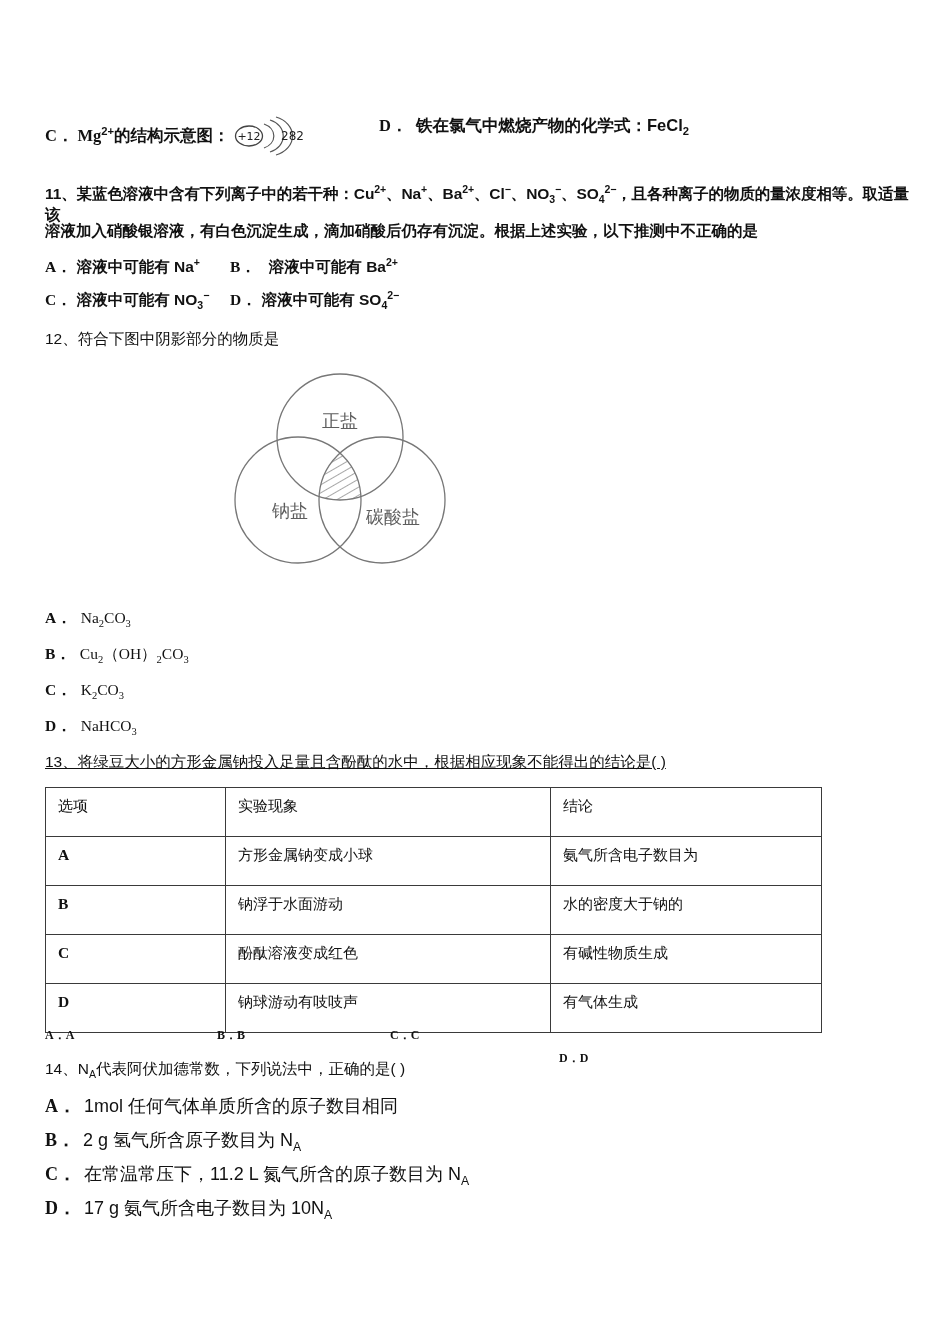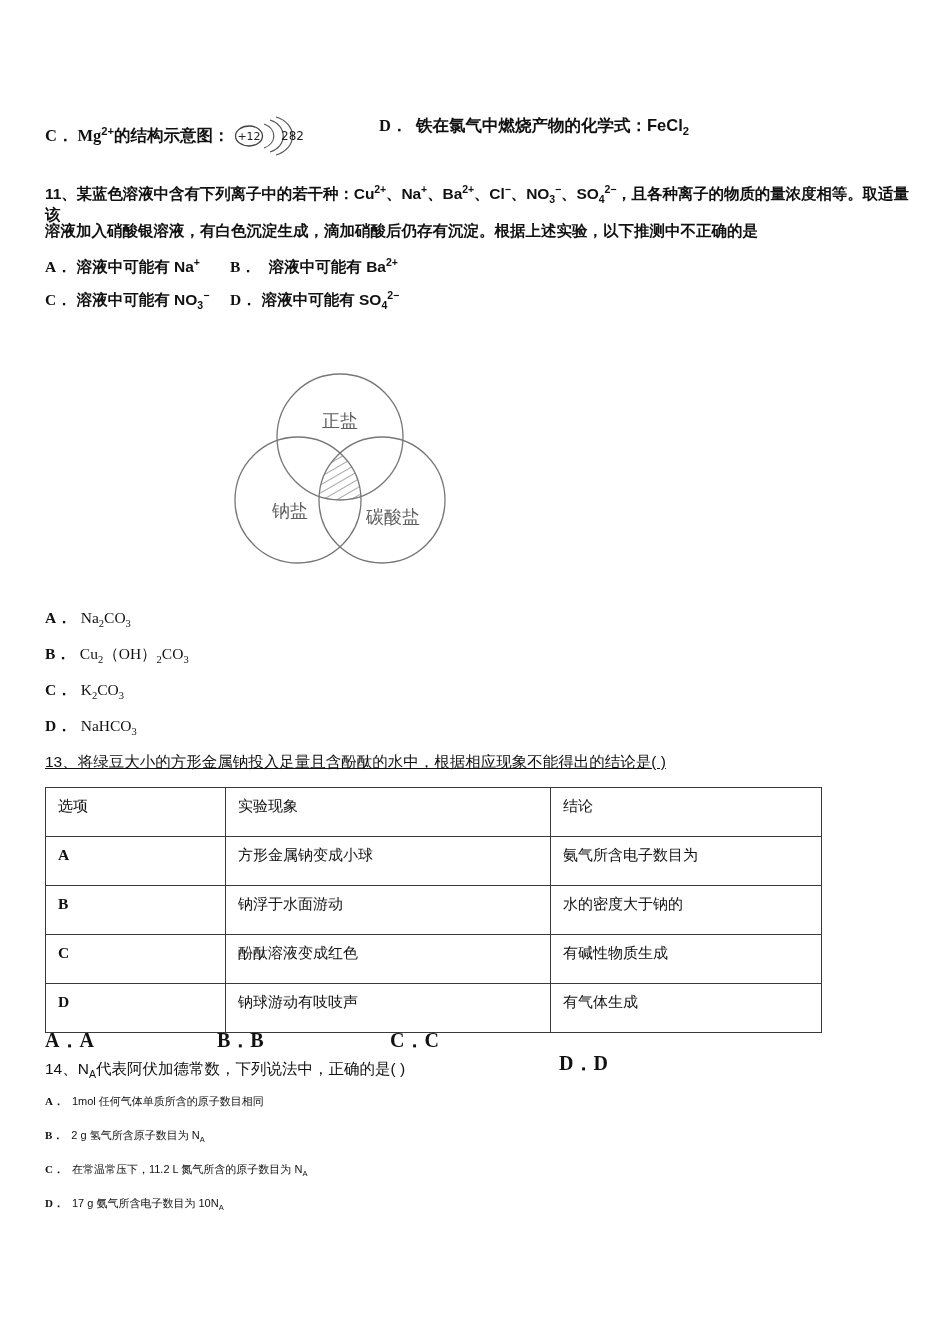"12、符合下图中阴影部分的物质是" div.row { html: none -> <div>12、符合下图中阴影部分的物质是</div> }
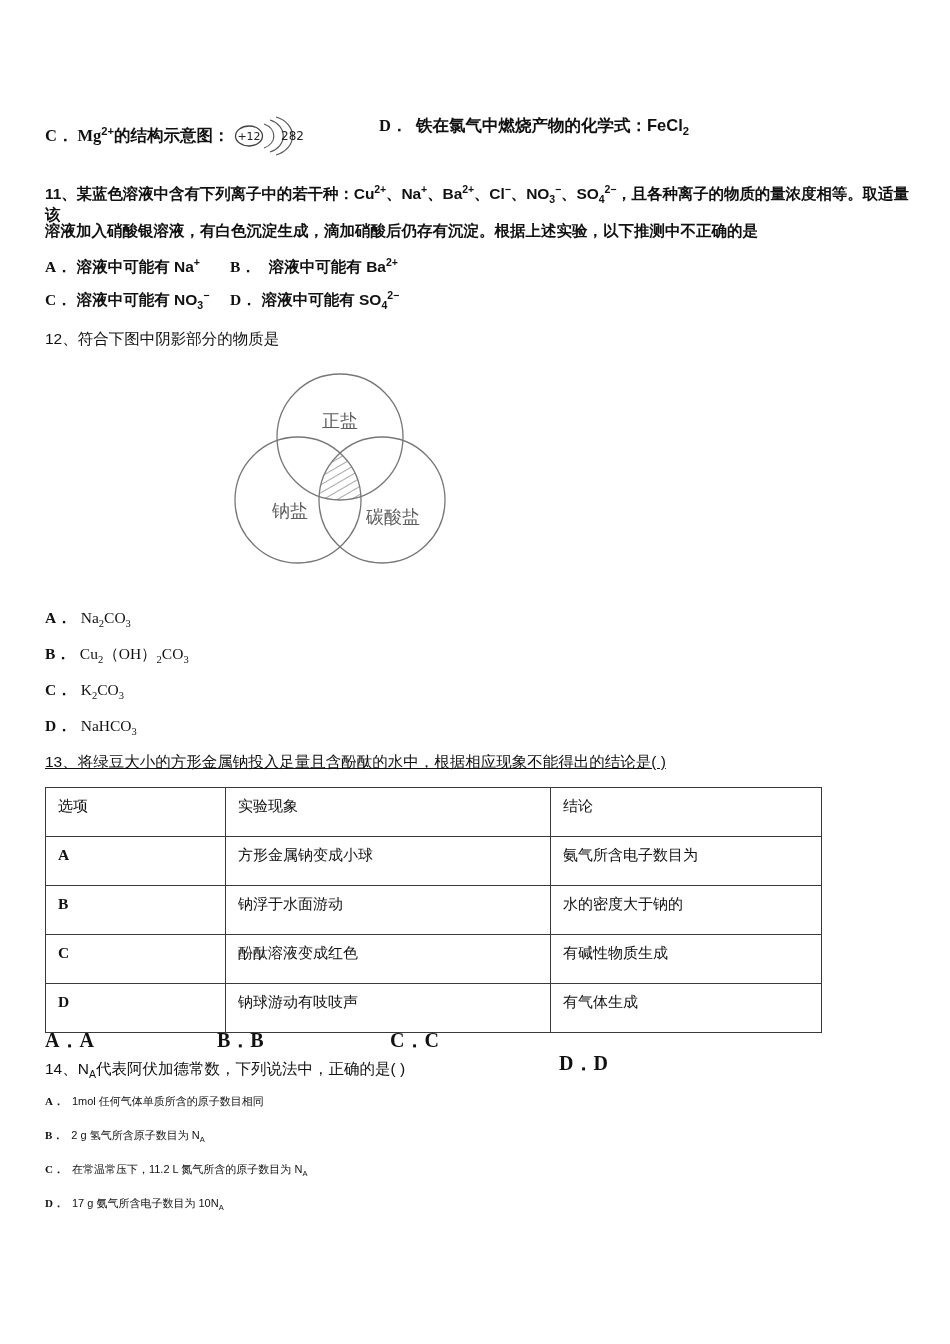"A．A" #q13-answers { font-size: 20px -> 12px }
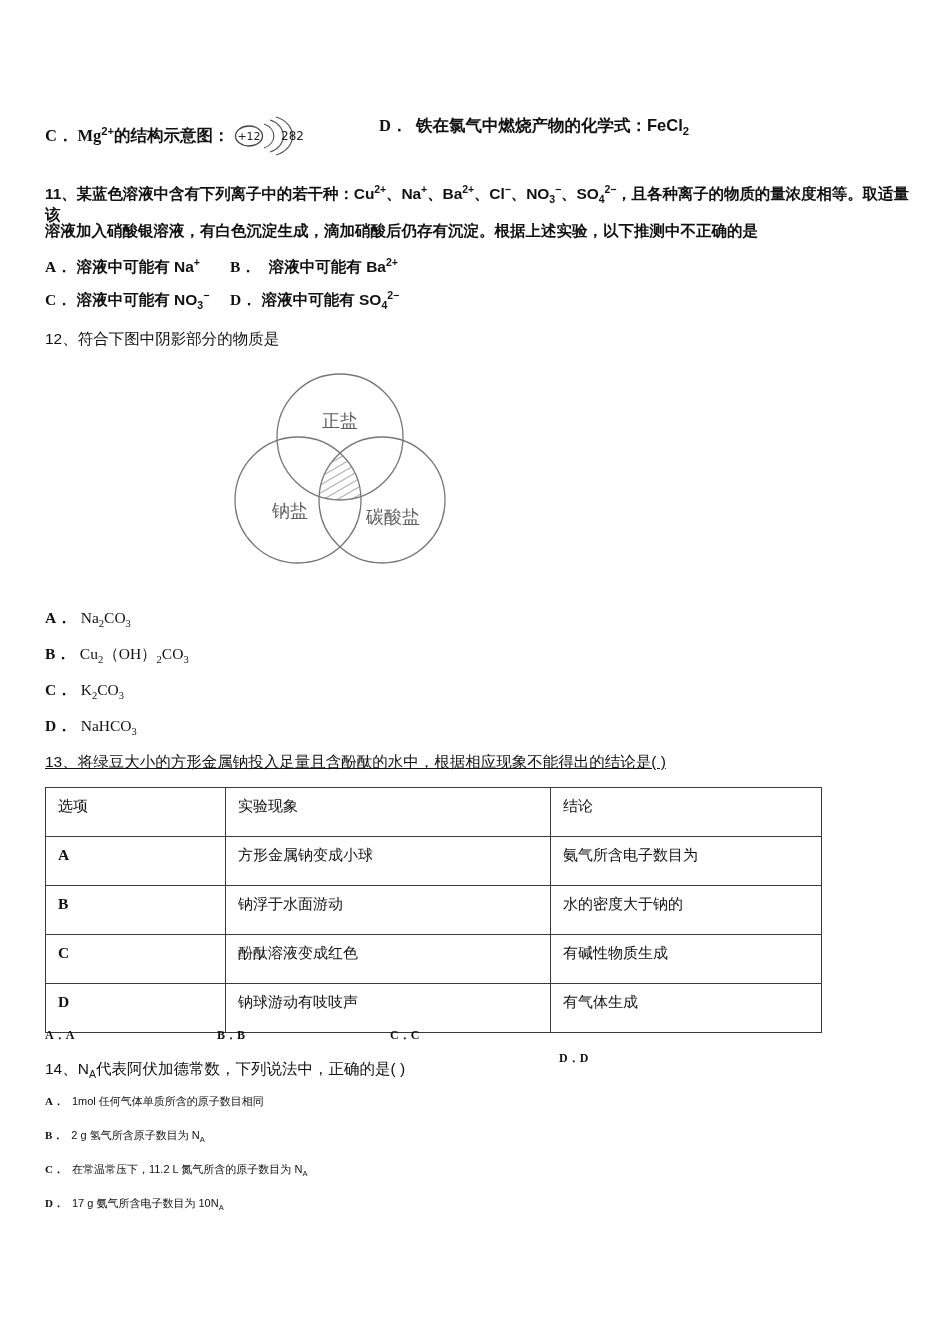"A． 1mol 任何气体单质所含的原子数目相同" #q14-opts .opt-line { font-size: 11px -> 18px }
